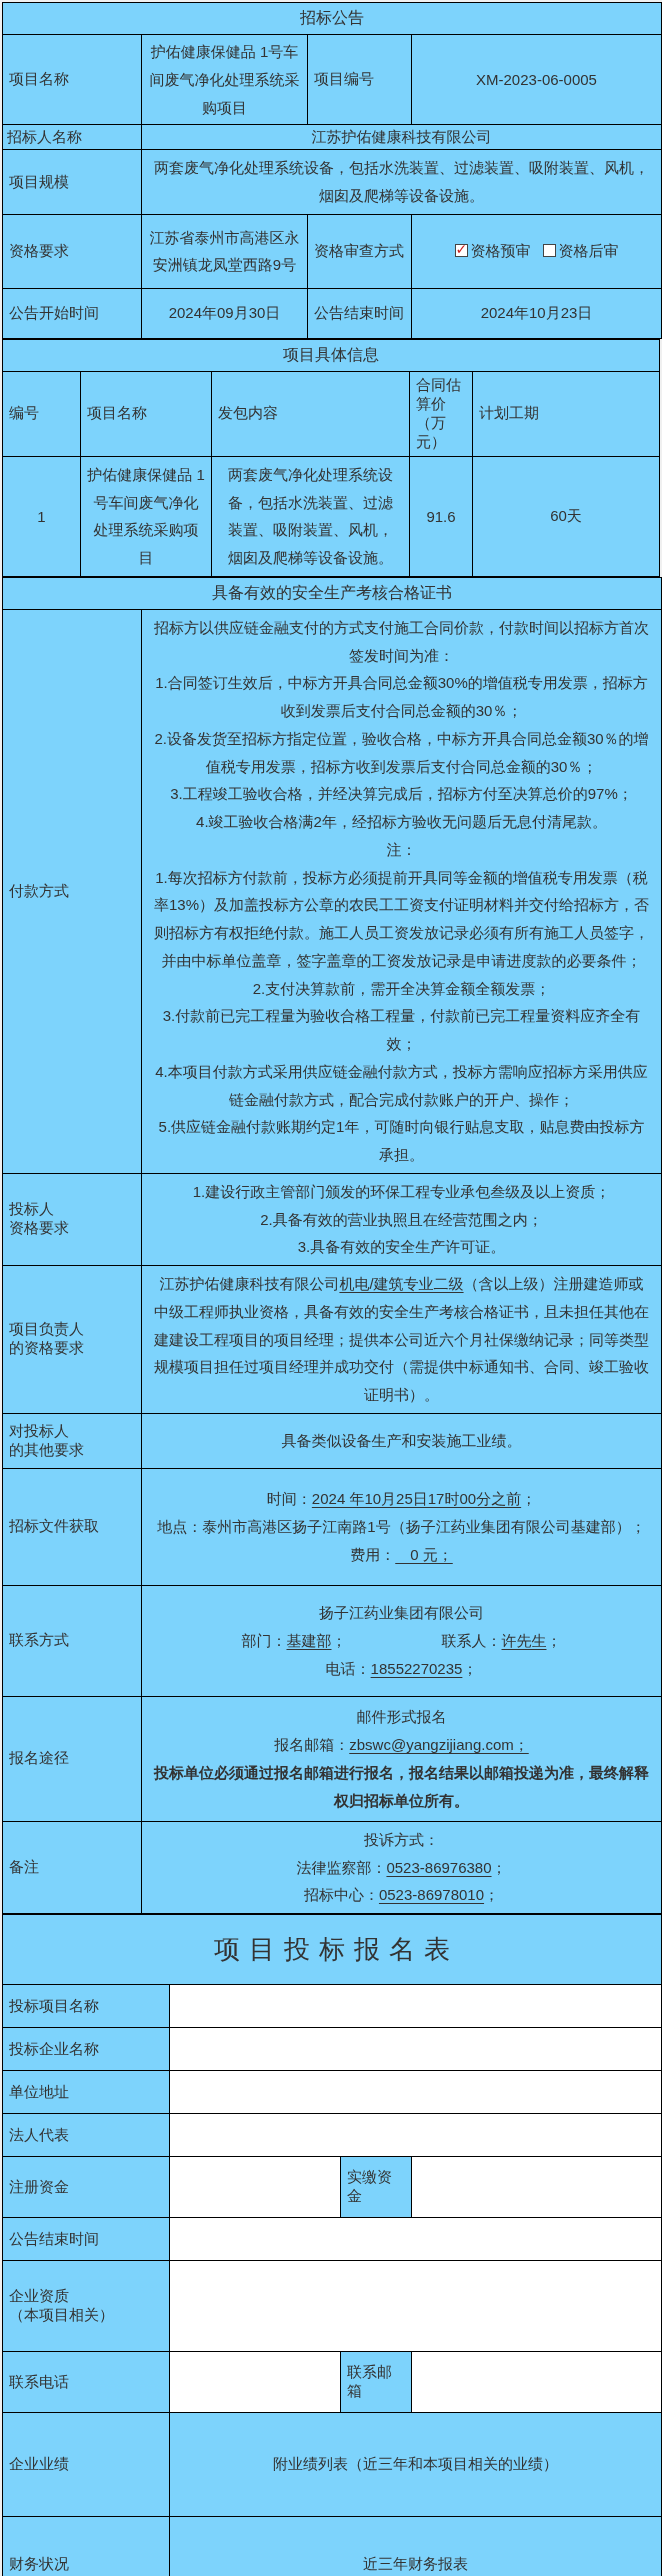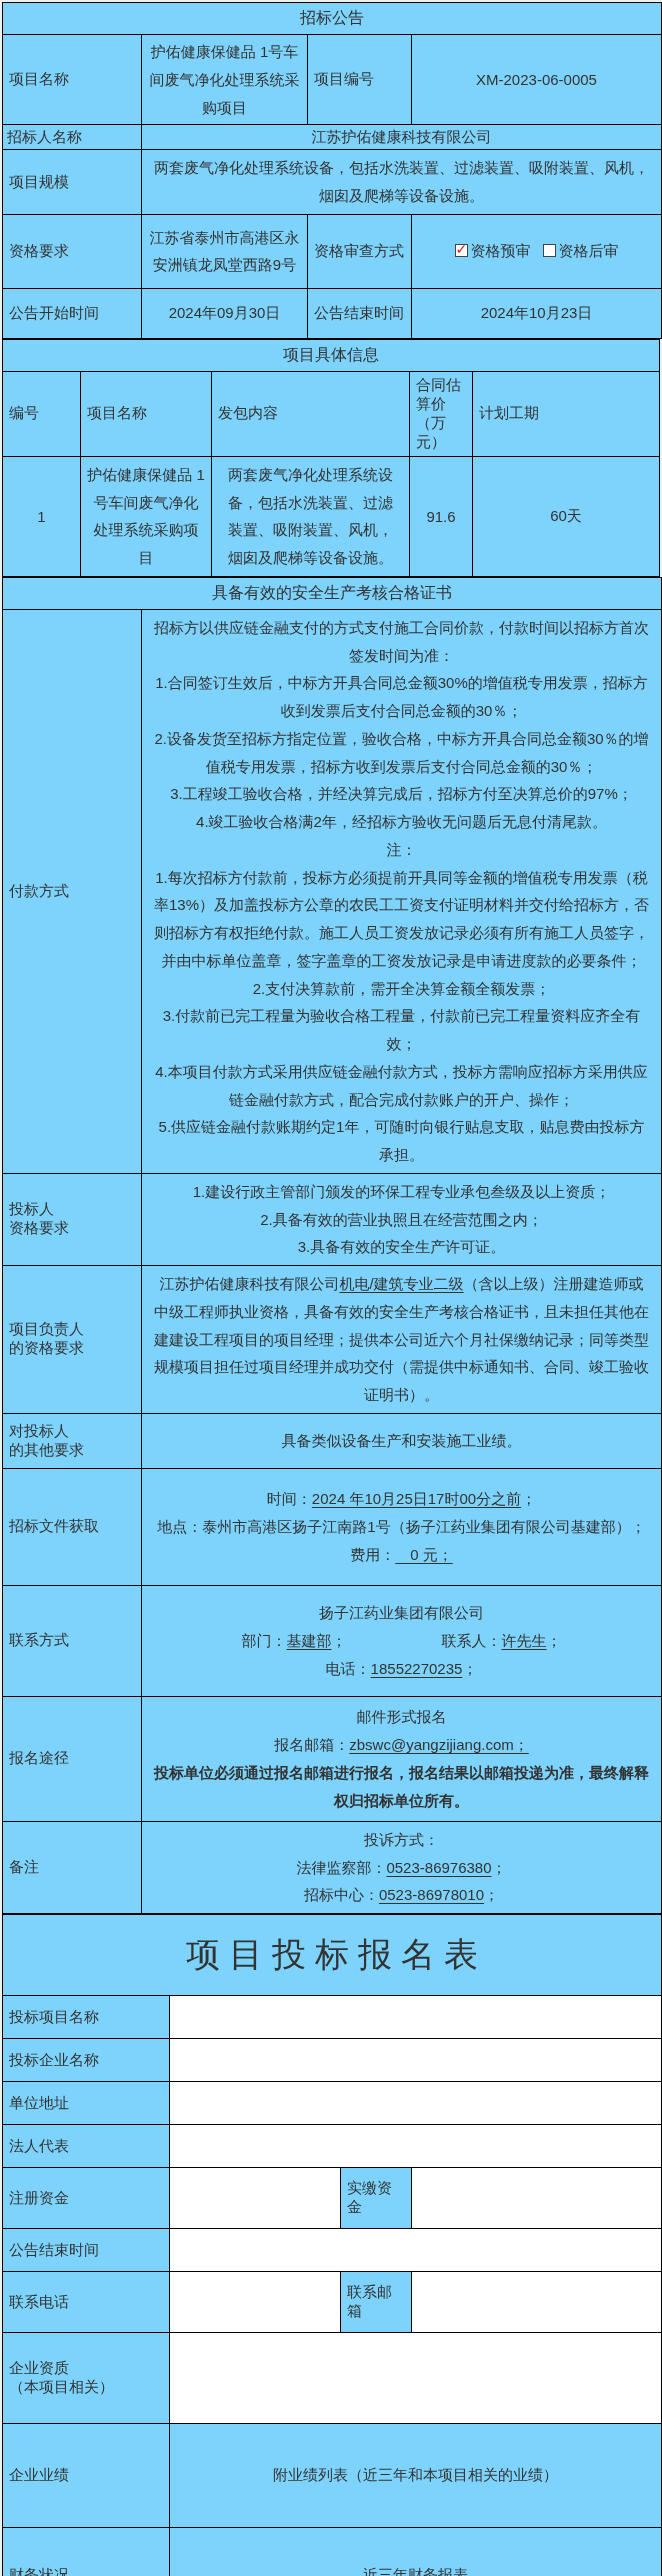"项目投标报名表" .form-title { font-size: 34px -> 26px }
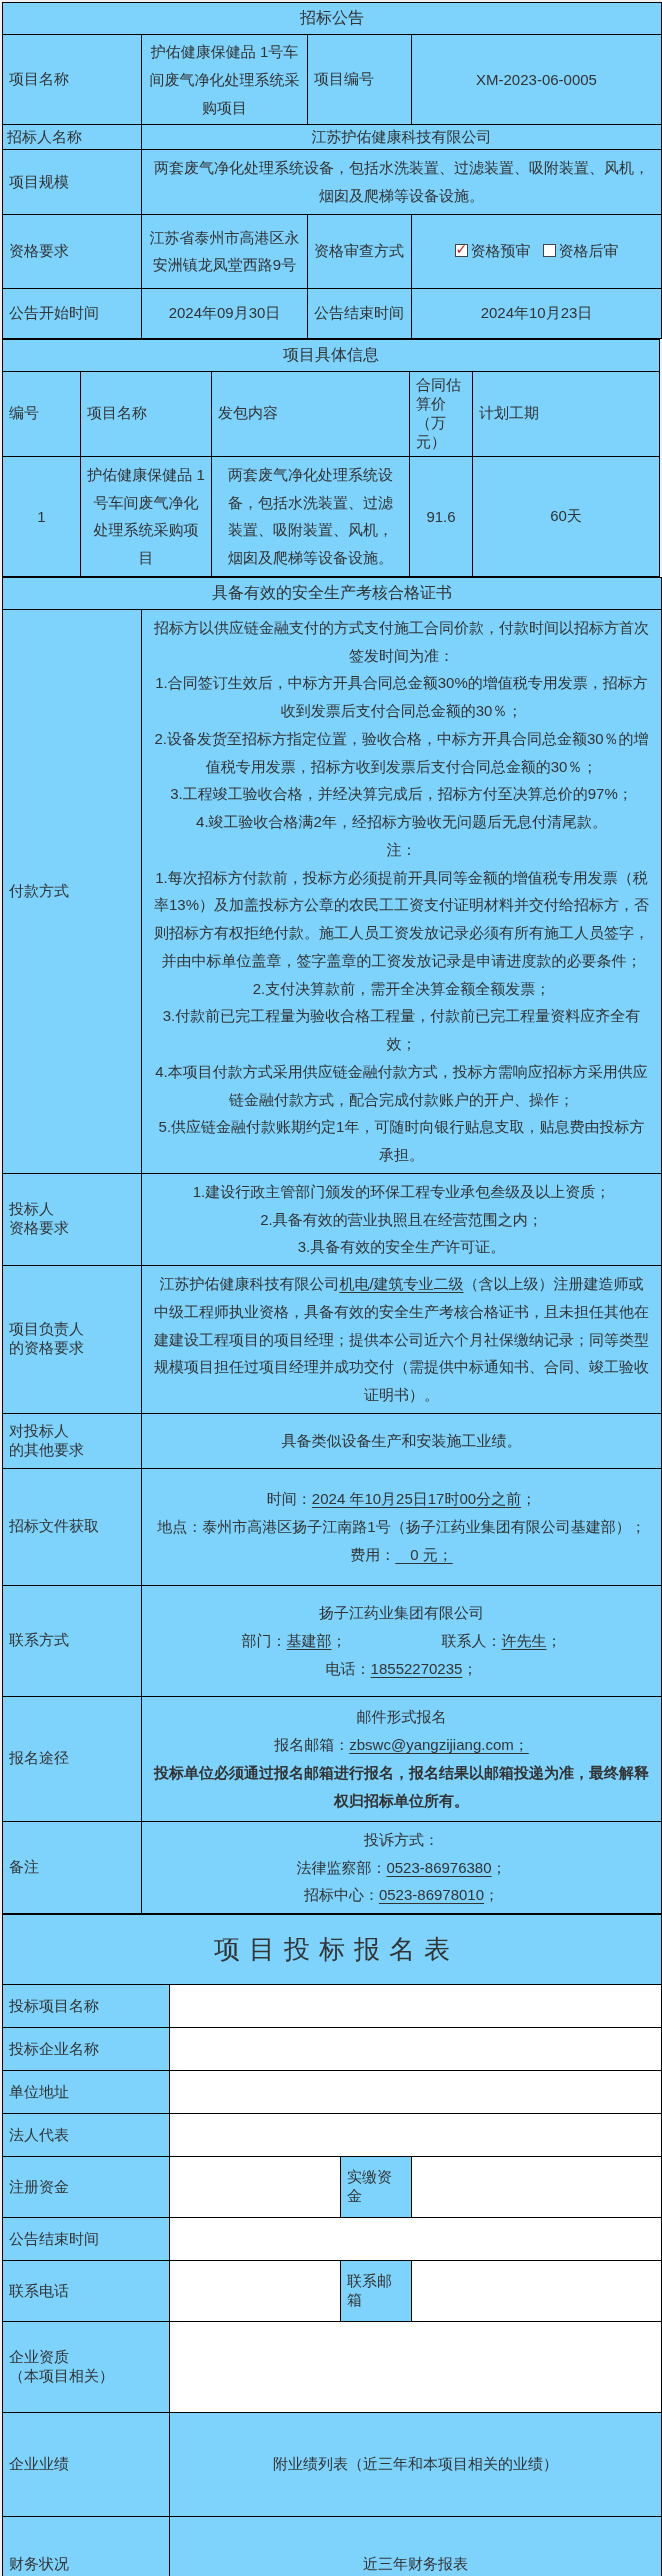"联系电话" tr { order: before "企业资质" -> after "企业资质" }
